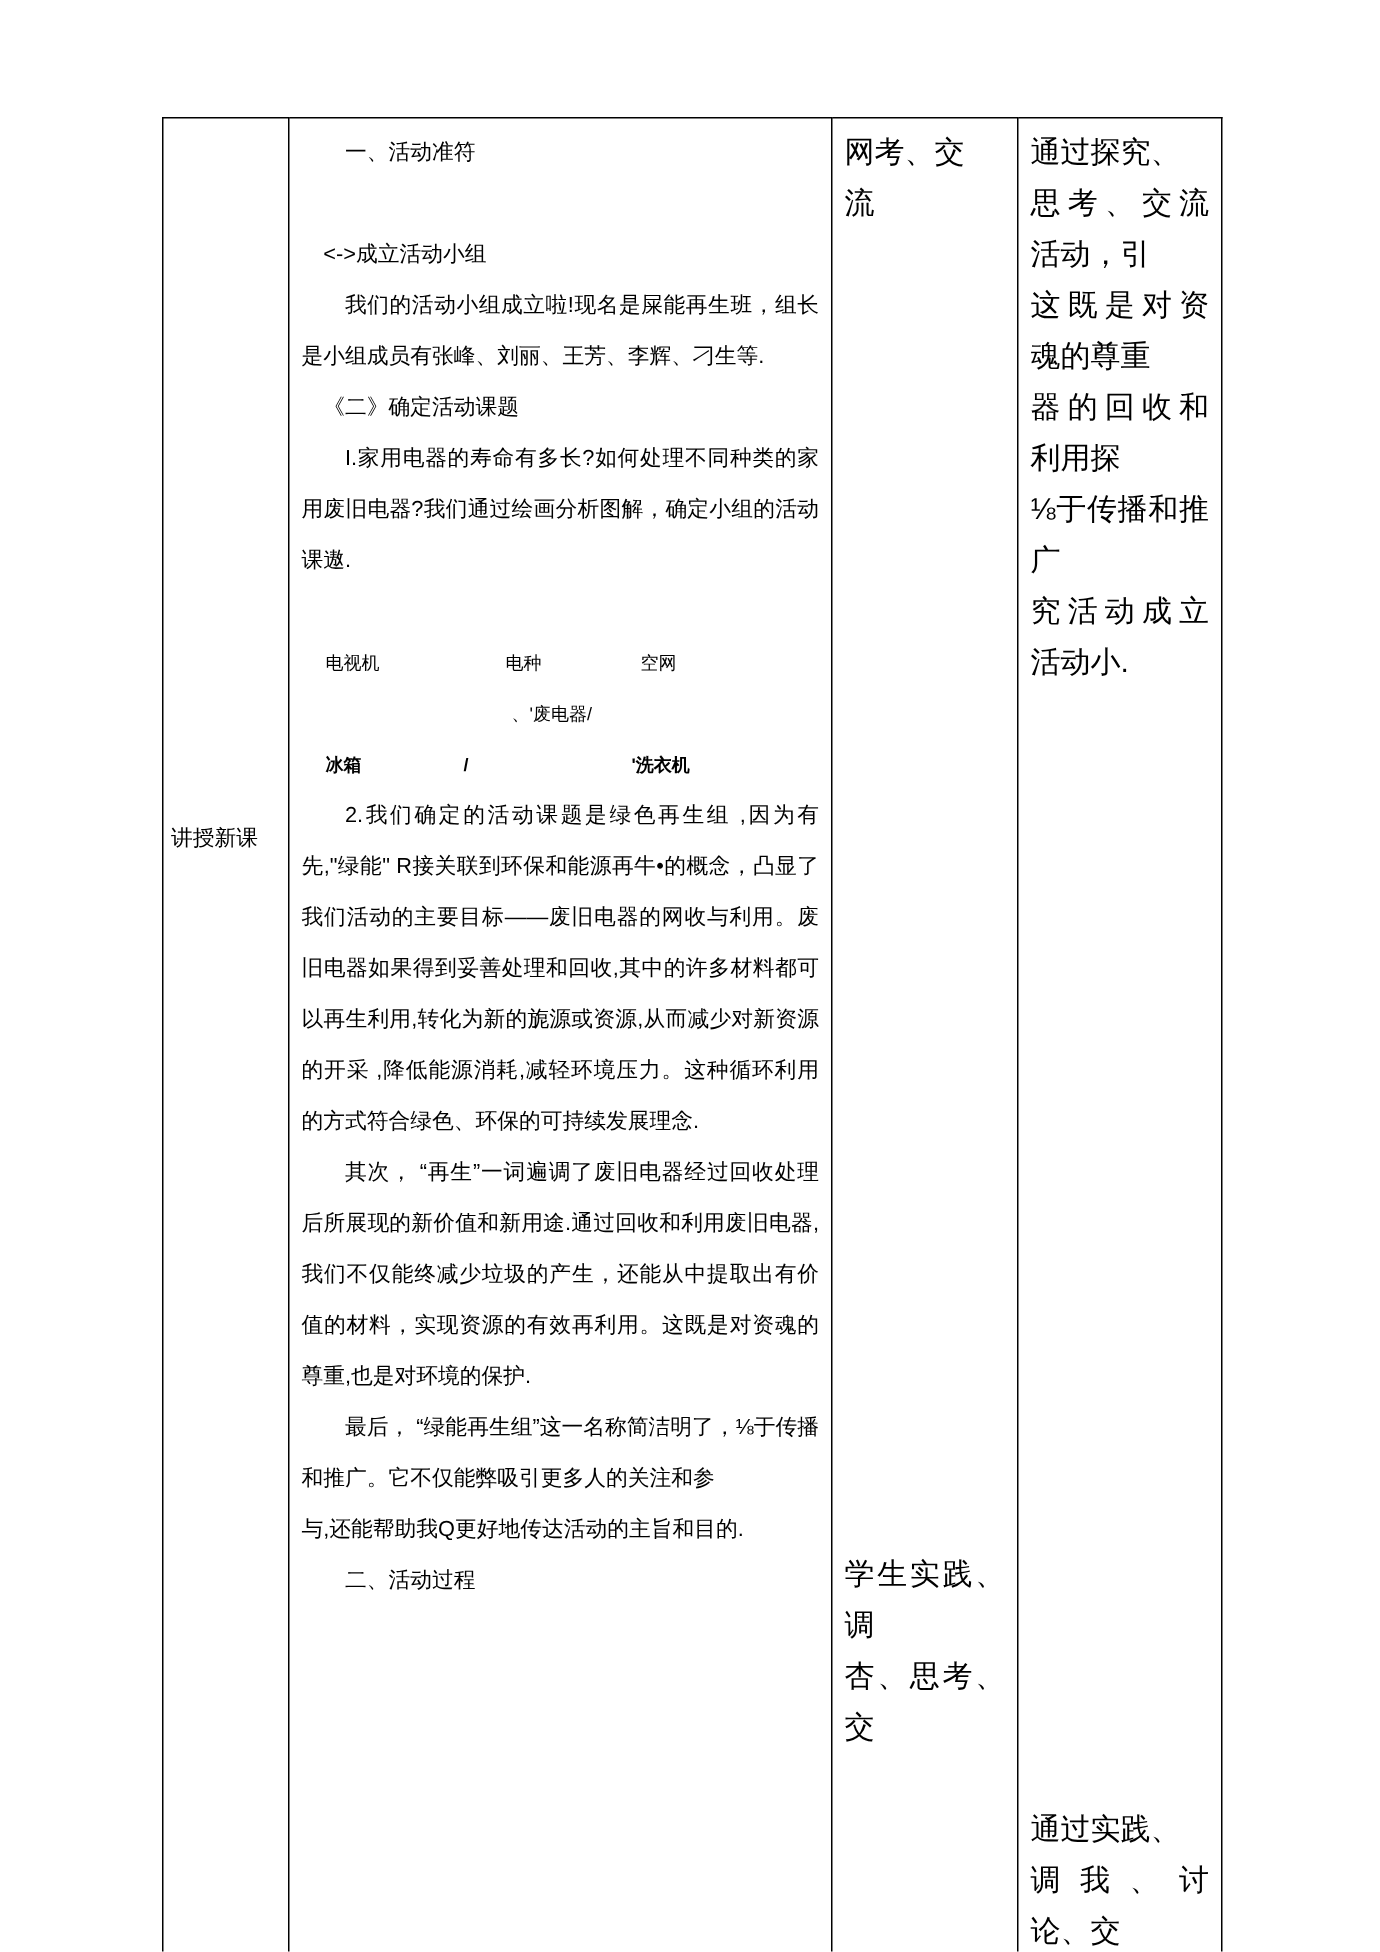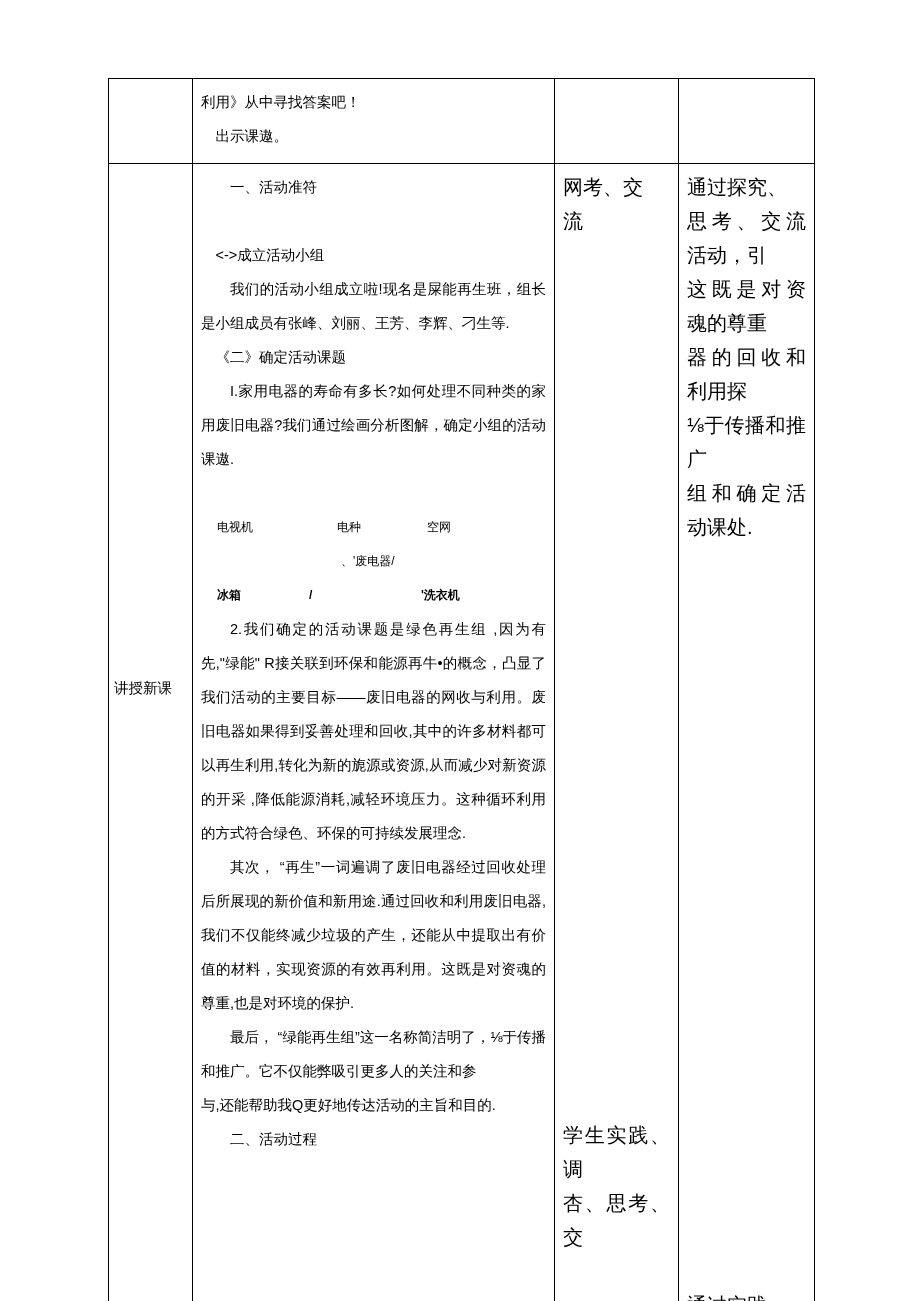"利用》从中寻找答案吧！" tr { html: <tr> <td> <div></div> </td> <td> <div> <p>利用》从中寻找答案吧！</p> <p>出示课遨。</p> </div> </td> <td> <div></div> </td> <td> <div></div> </td> </tr> -> none }
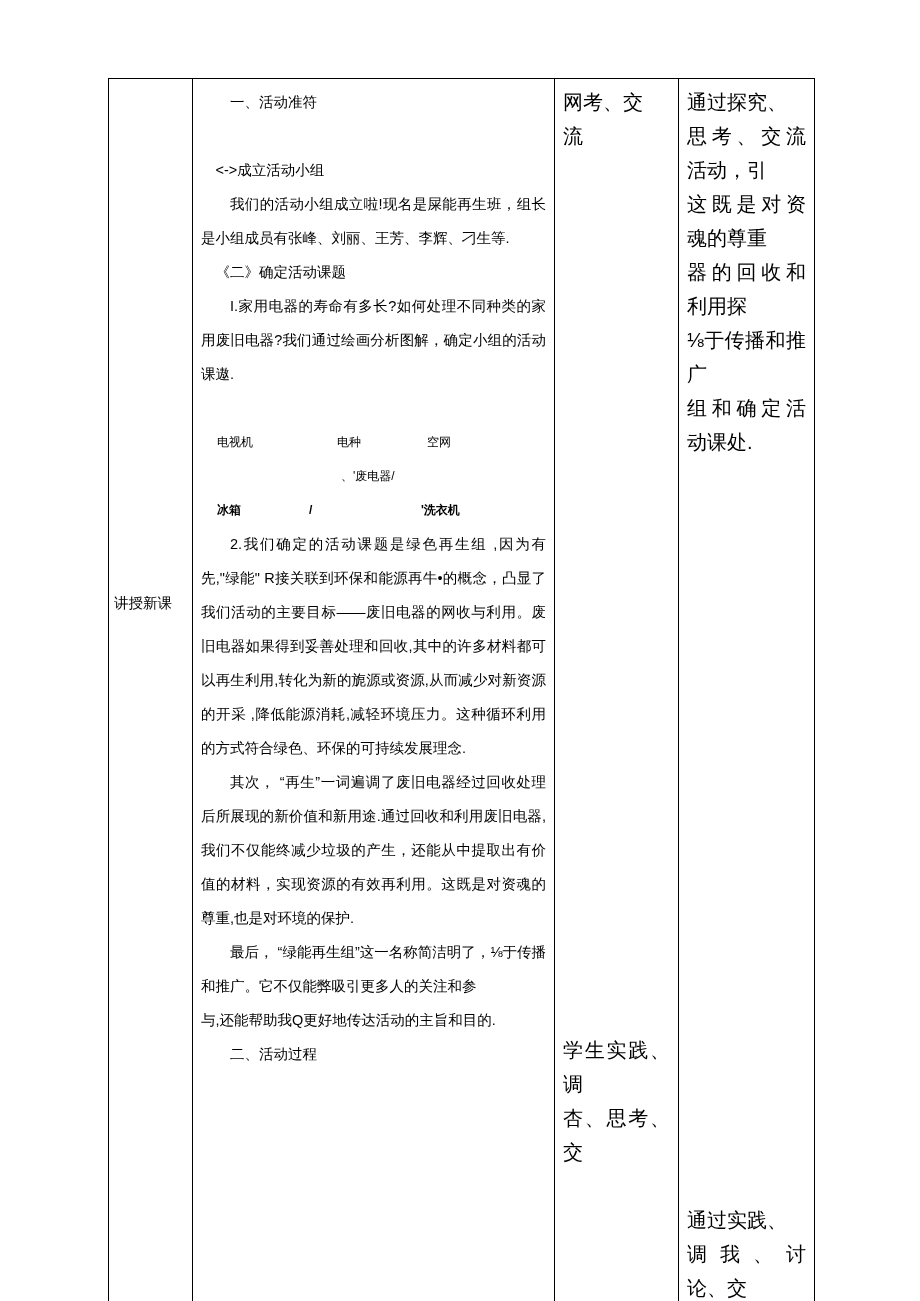"组和确定活动课处." p.p { text: 组和确定活动课处 -> 究活动成立活动小 }
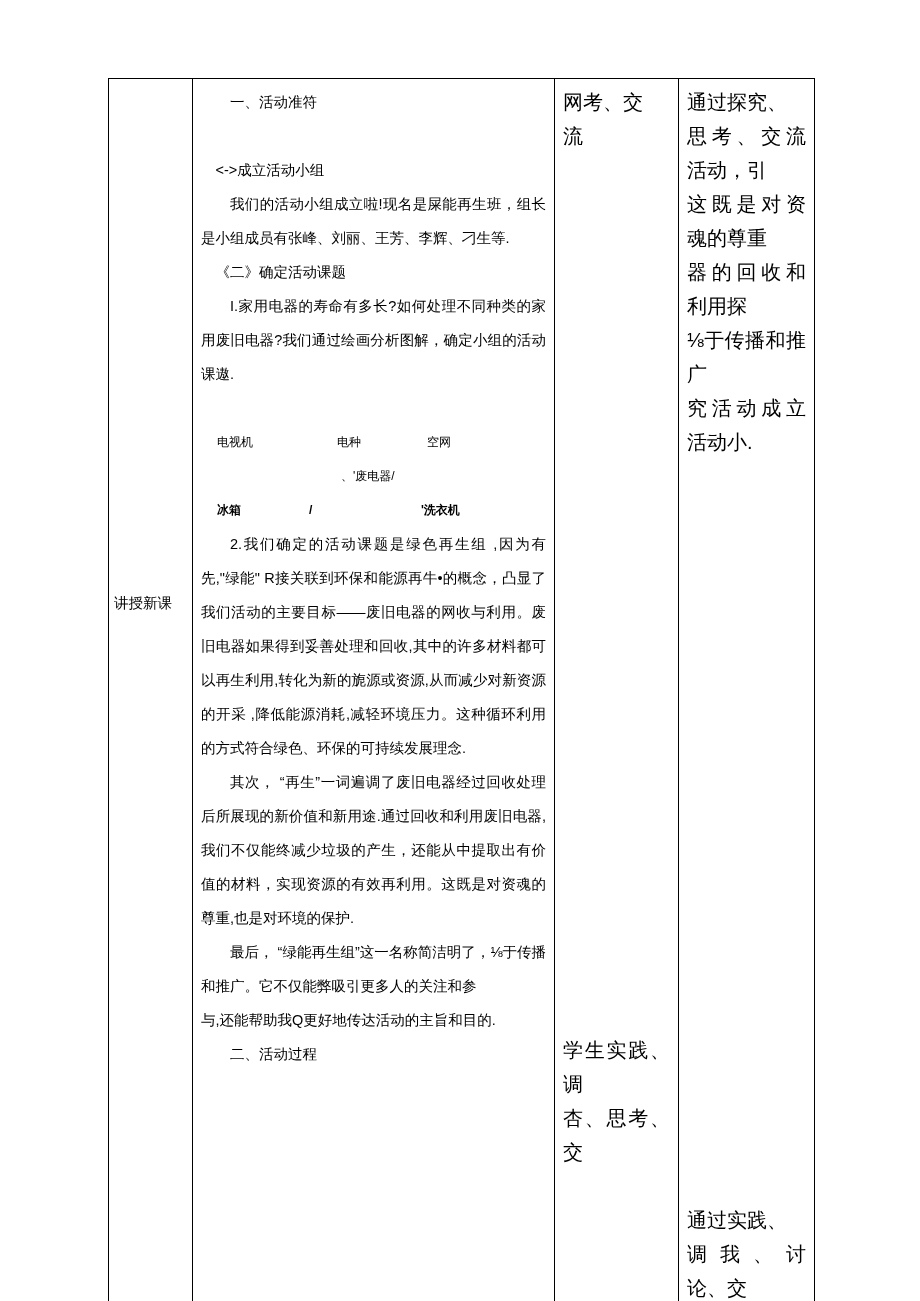"讲授新课" .label-text { margin-top: 45px -> none }
